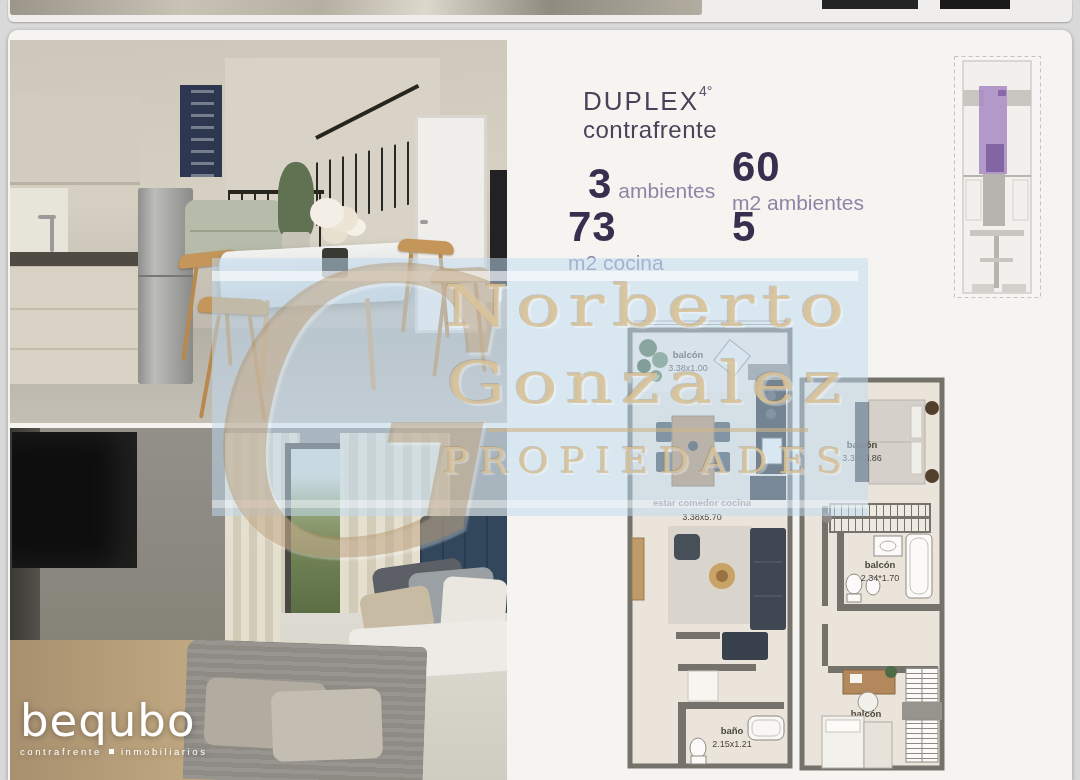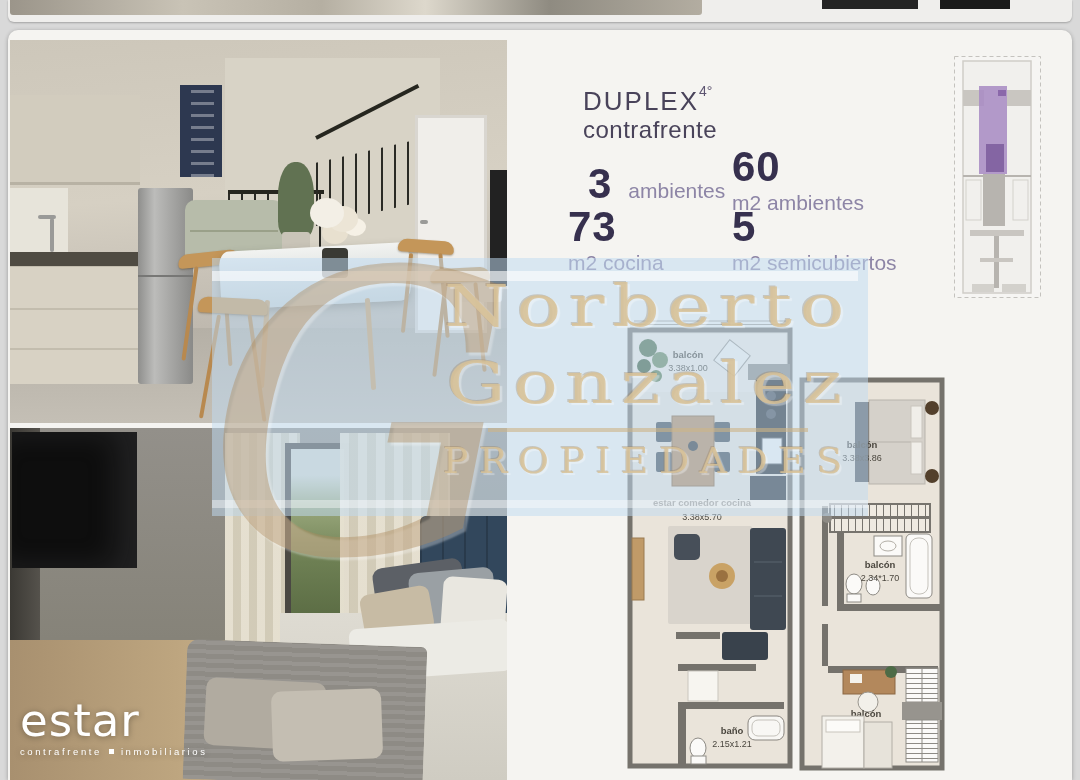"ambientes" .stat.inline .lbl { margin: 16px -> 6px }
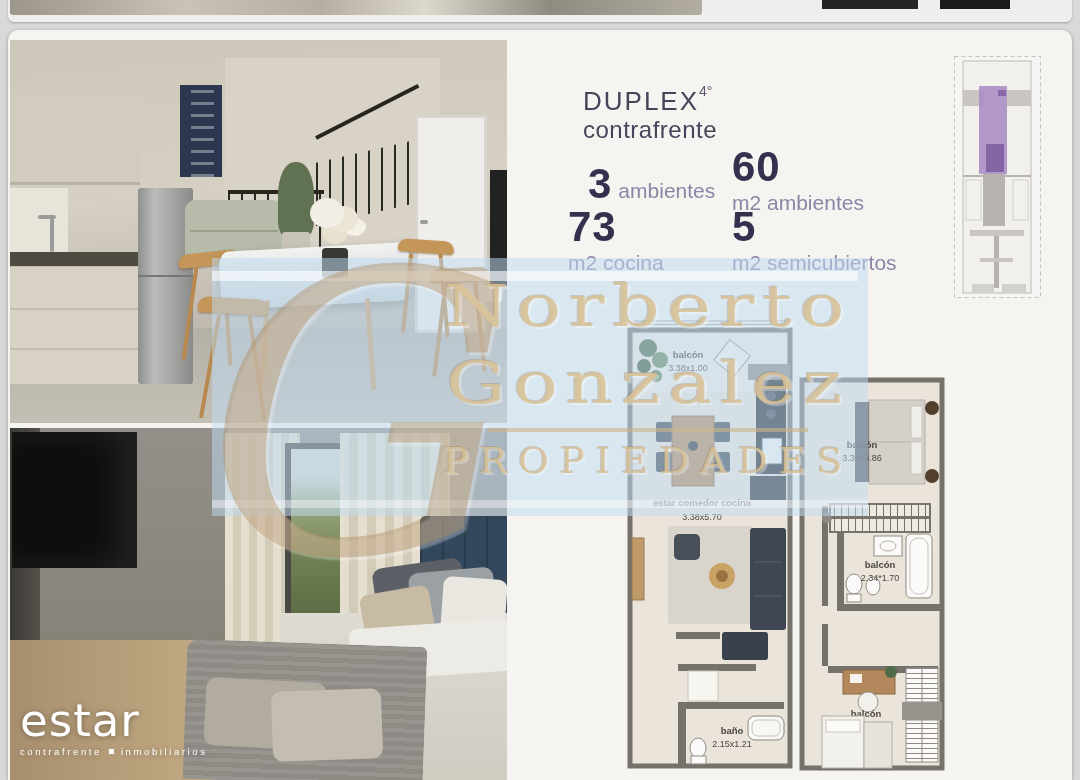"m2 semicubiertos" div.lbl { html: <div>m2 semicubiertos</div> -> none }
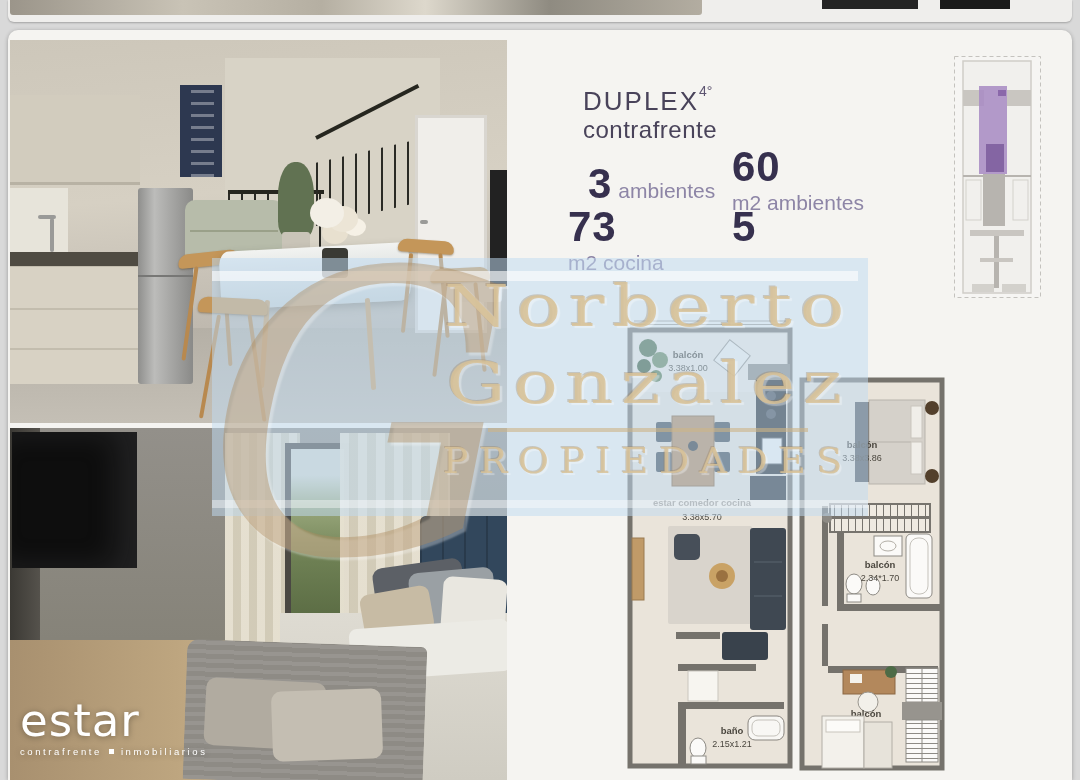"estar" div.logo-name { text: estar -> bequbo }
